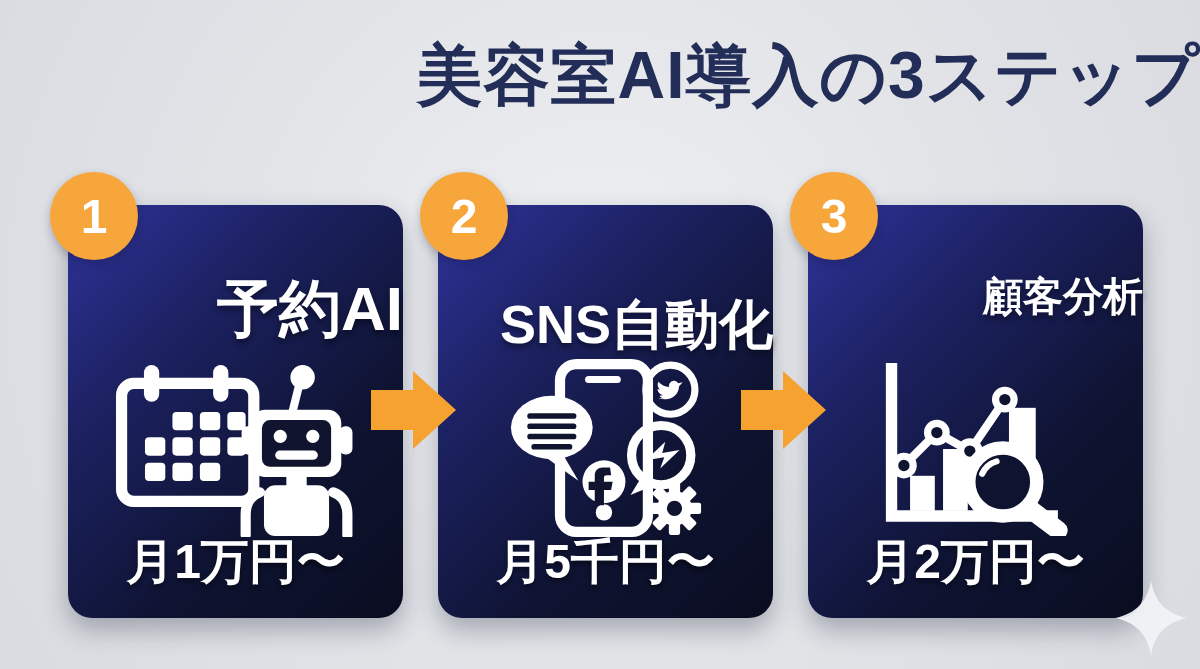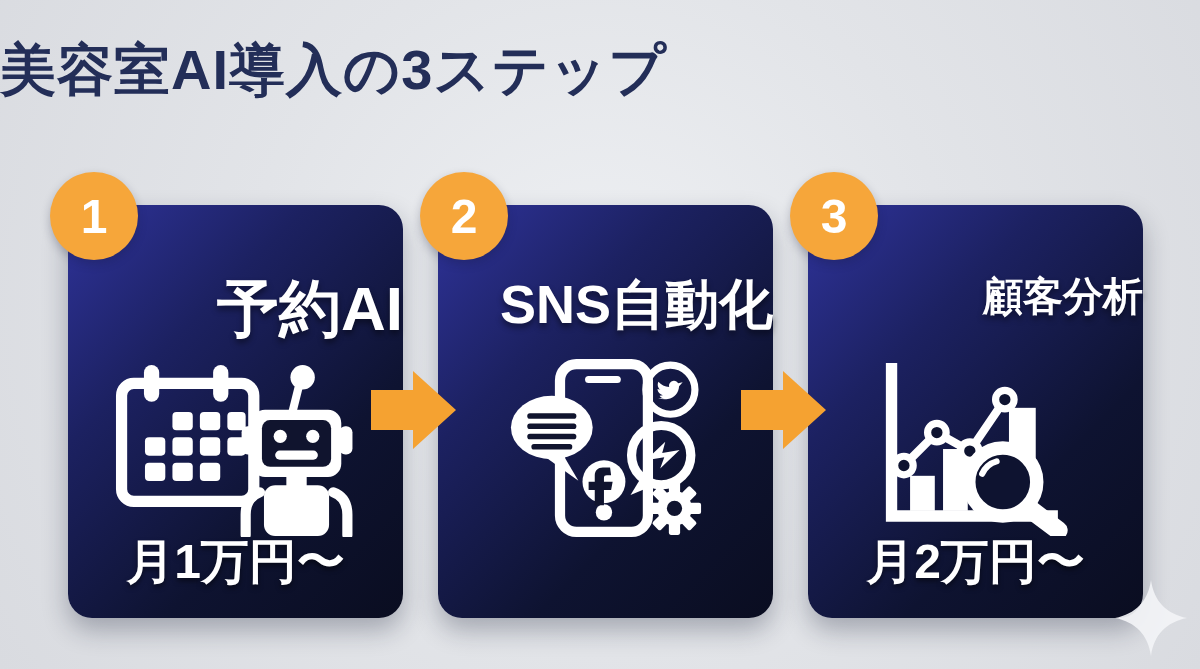"美容室AI導入の3ステップ" .main-title { font-size: 56px -> 66px; text-align: left -> right }
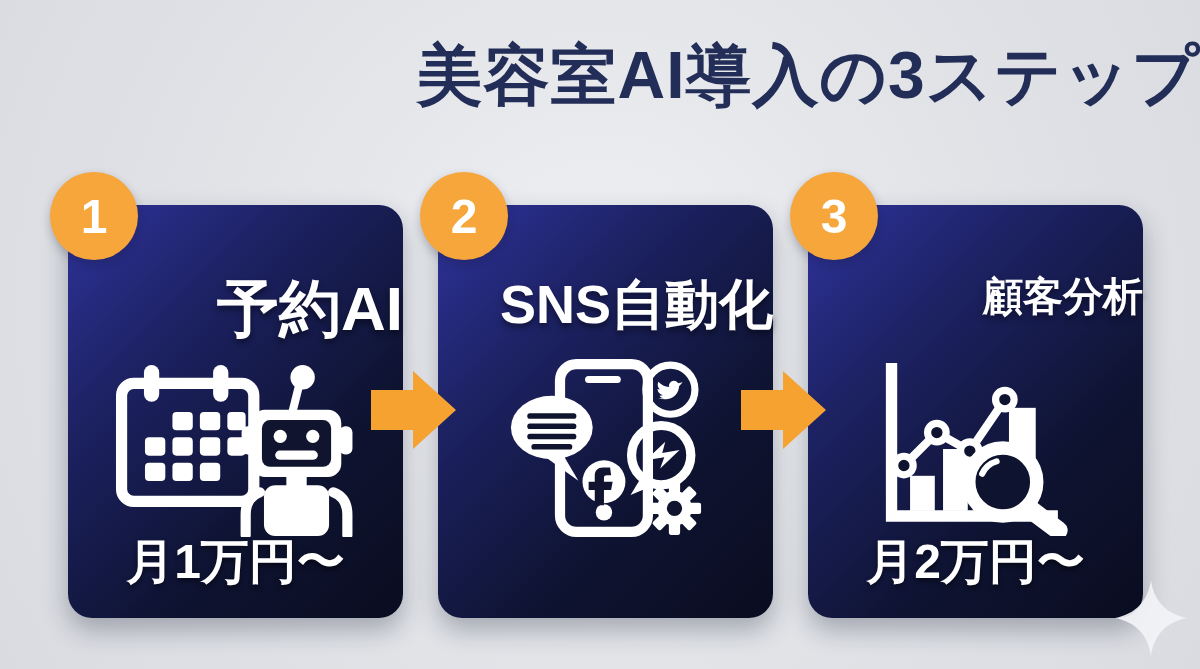"SNS自動化" .pos-2 .card-title { top: 64px -> 84px }
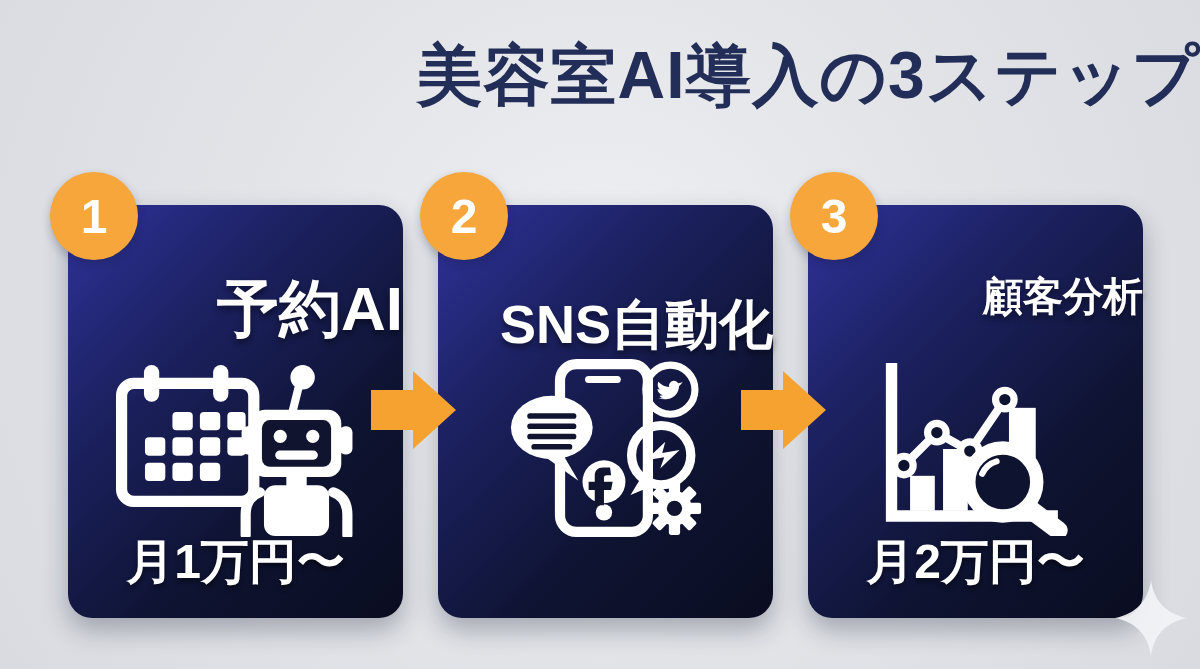"月5千円〜" div.card-price { html: none -> <div>月5千円〜</div> }
